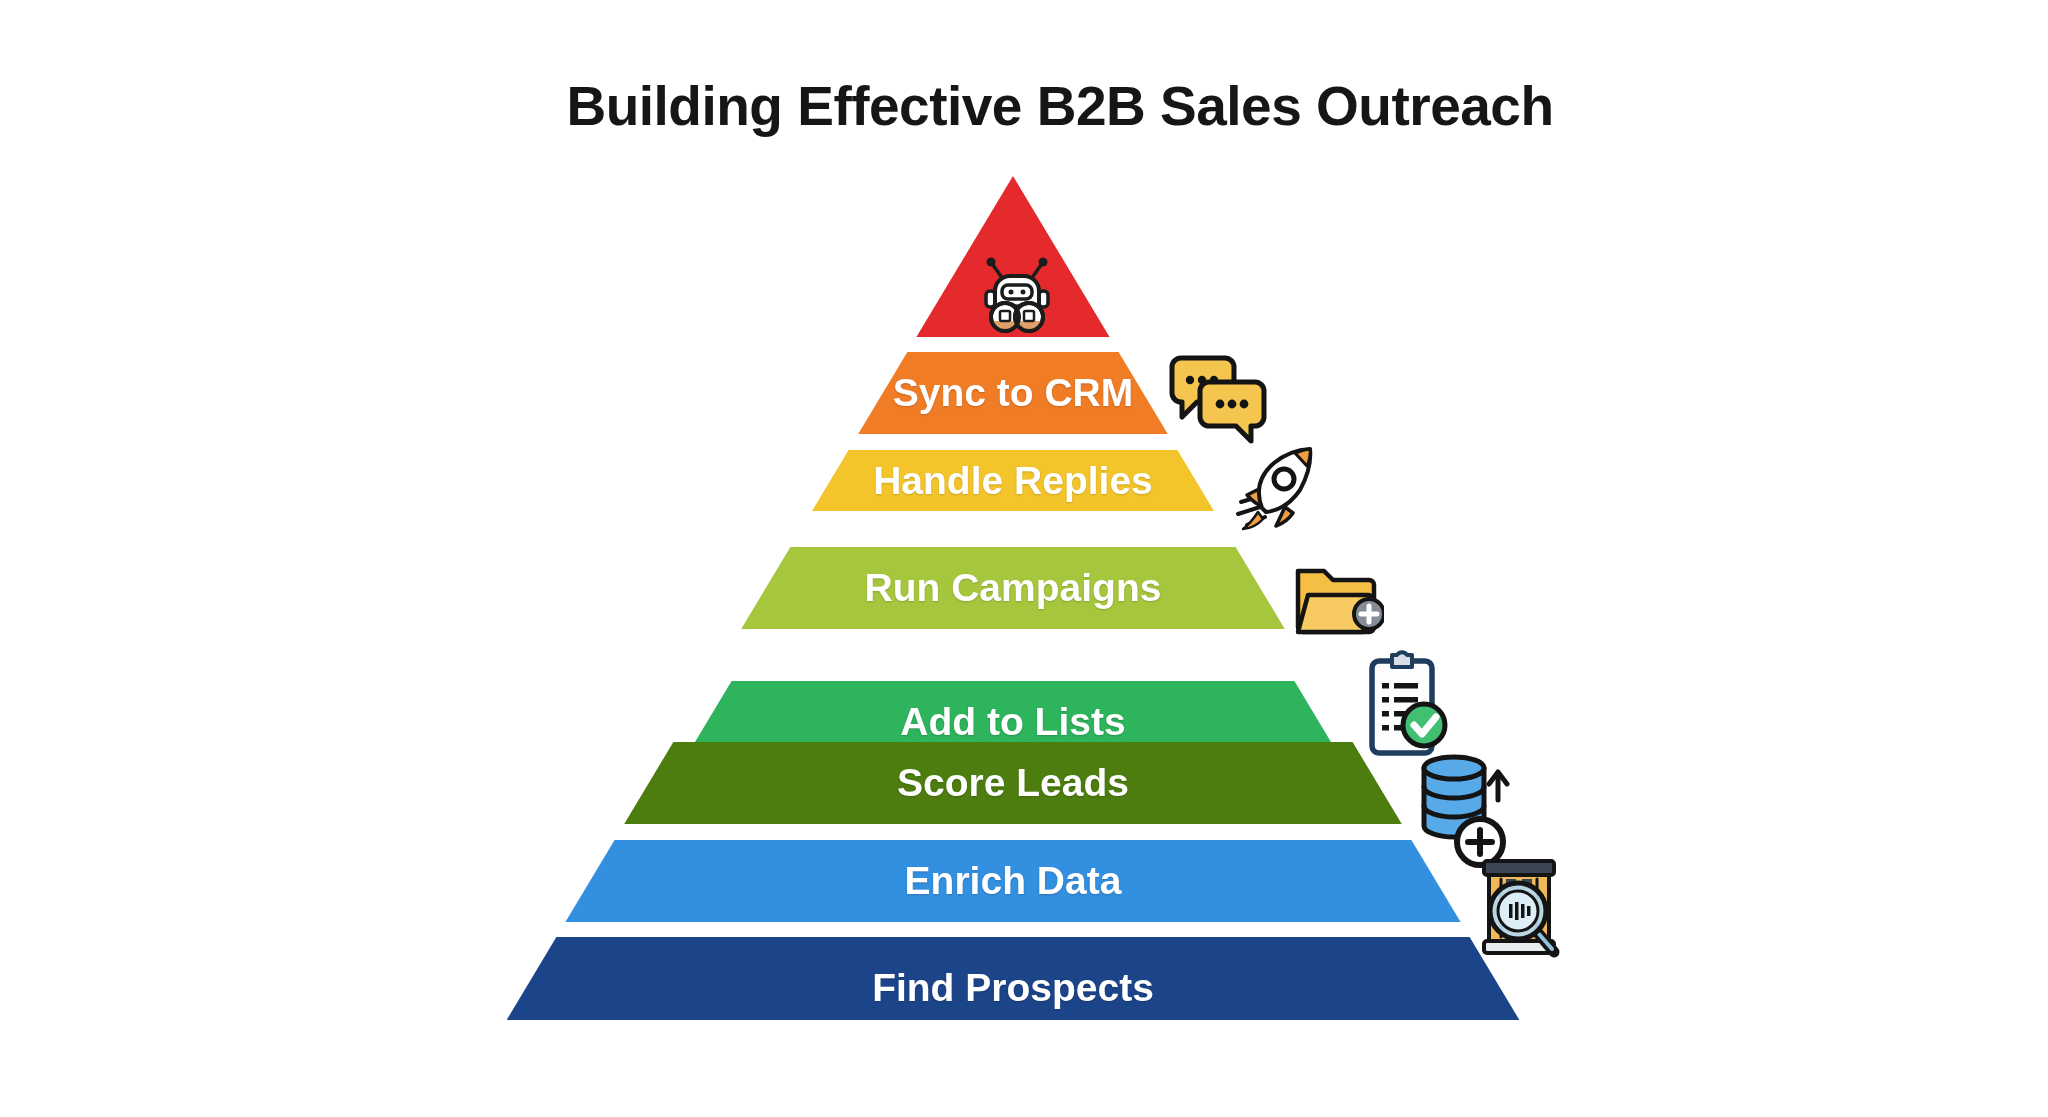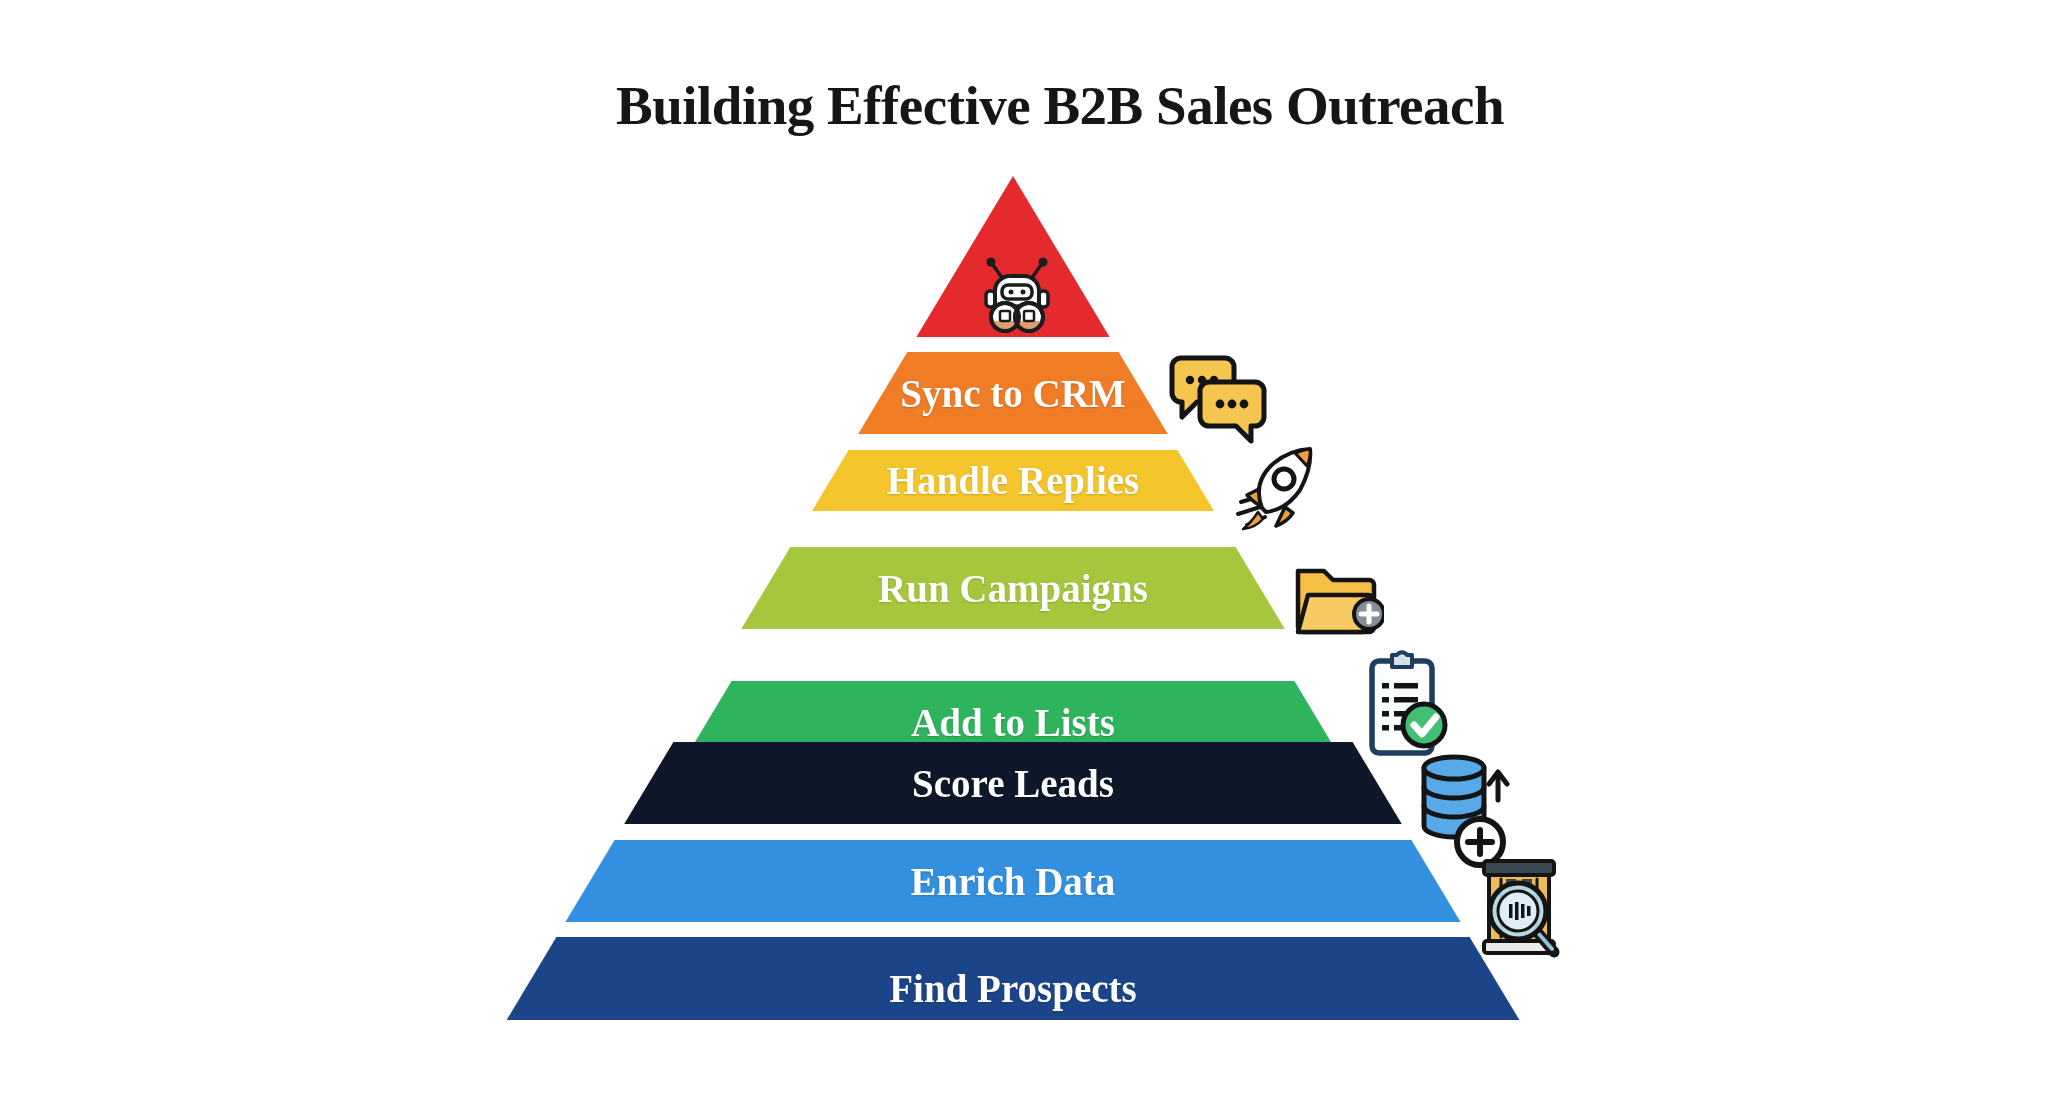"Building Effective B2B Sales Outreach" .canvas { font-family: Liberation Serif, serif -> Liberation Sans, sans-serif }
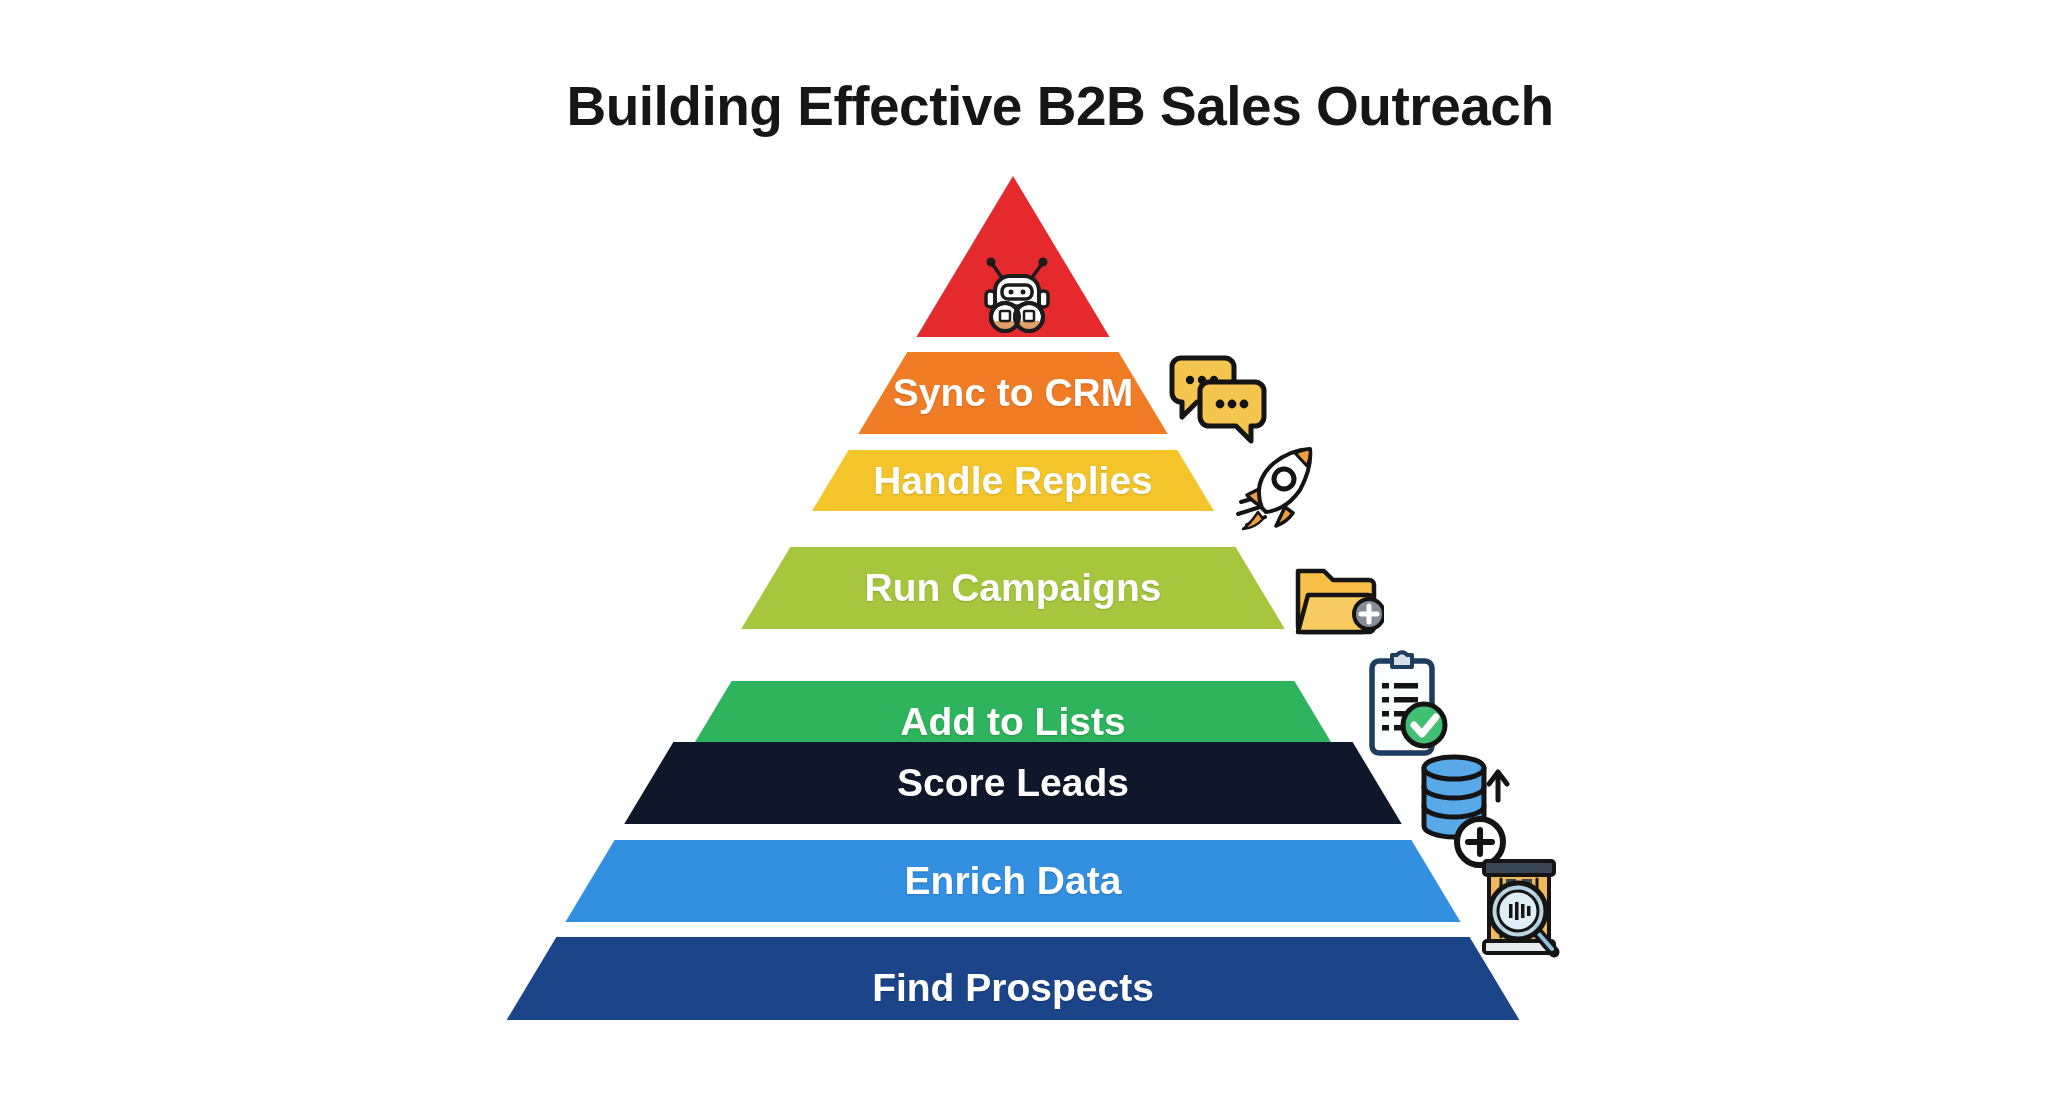"Score Leads" div.level { background: #0f172a -> #4d7c0f }
